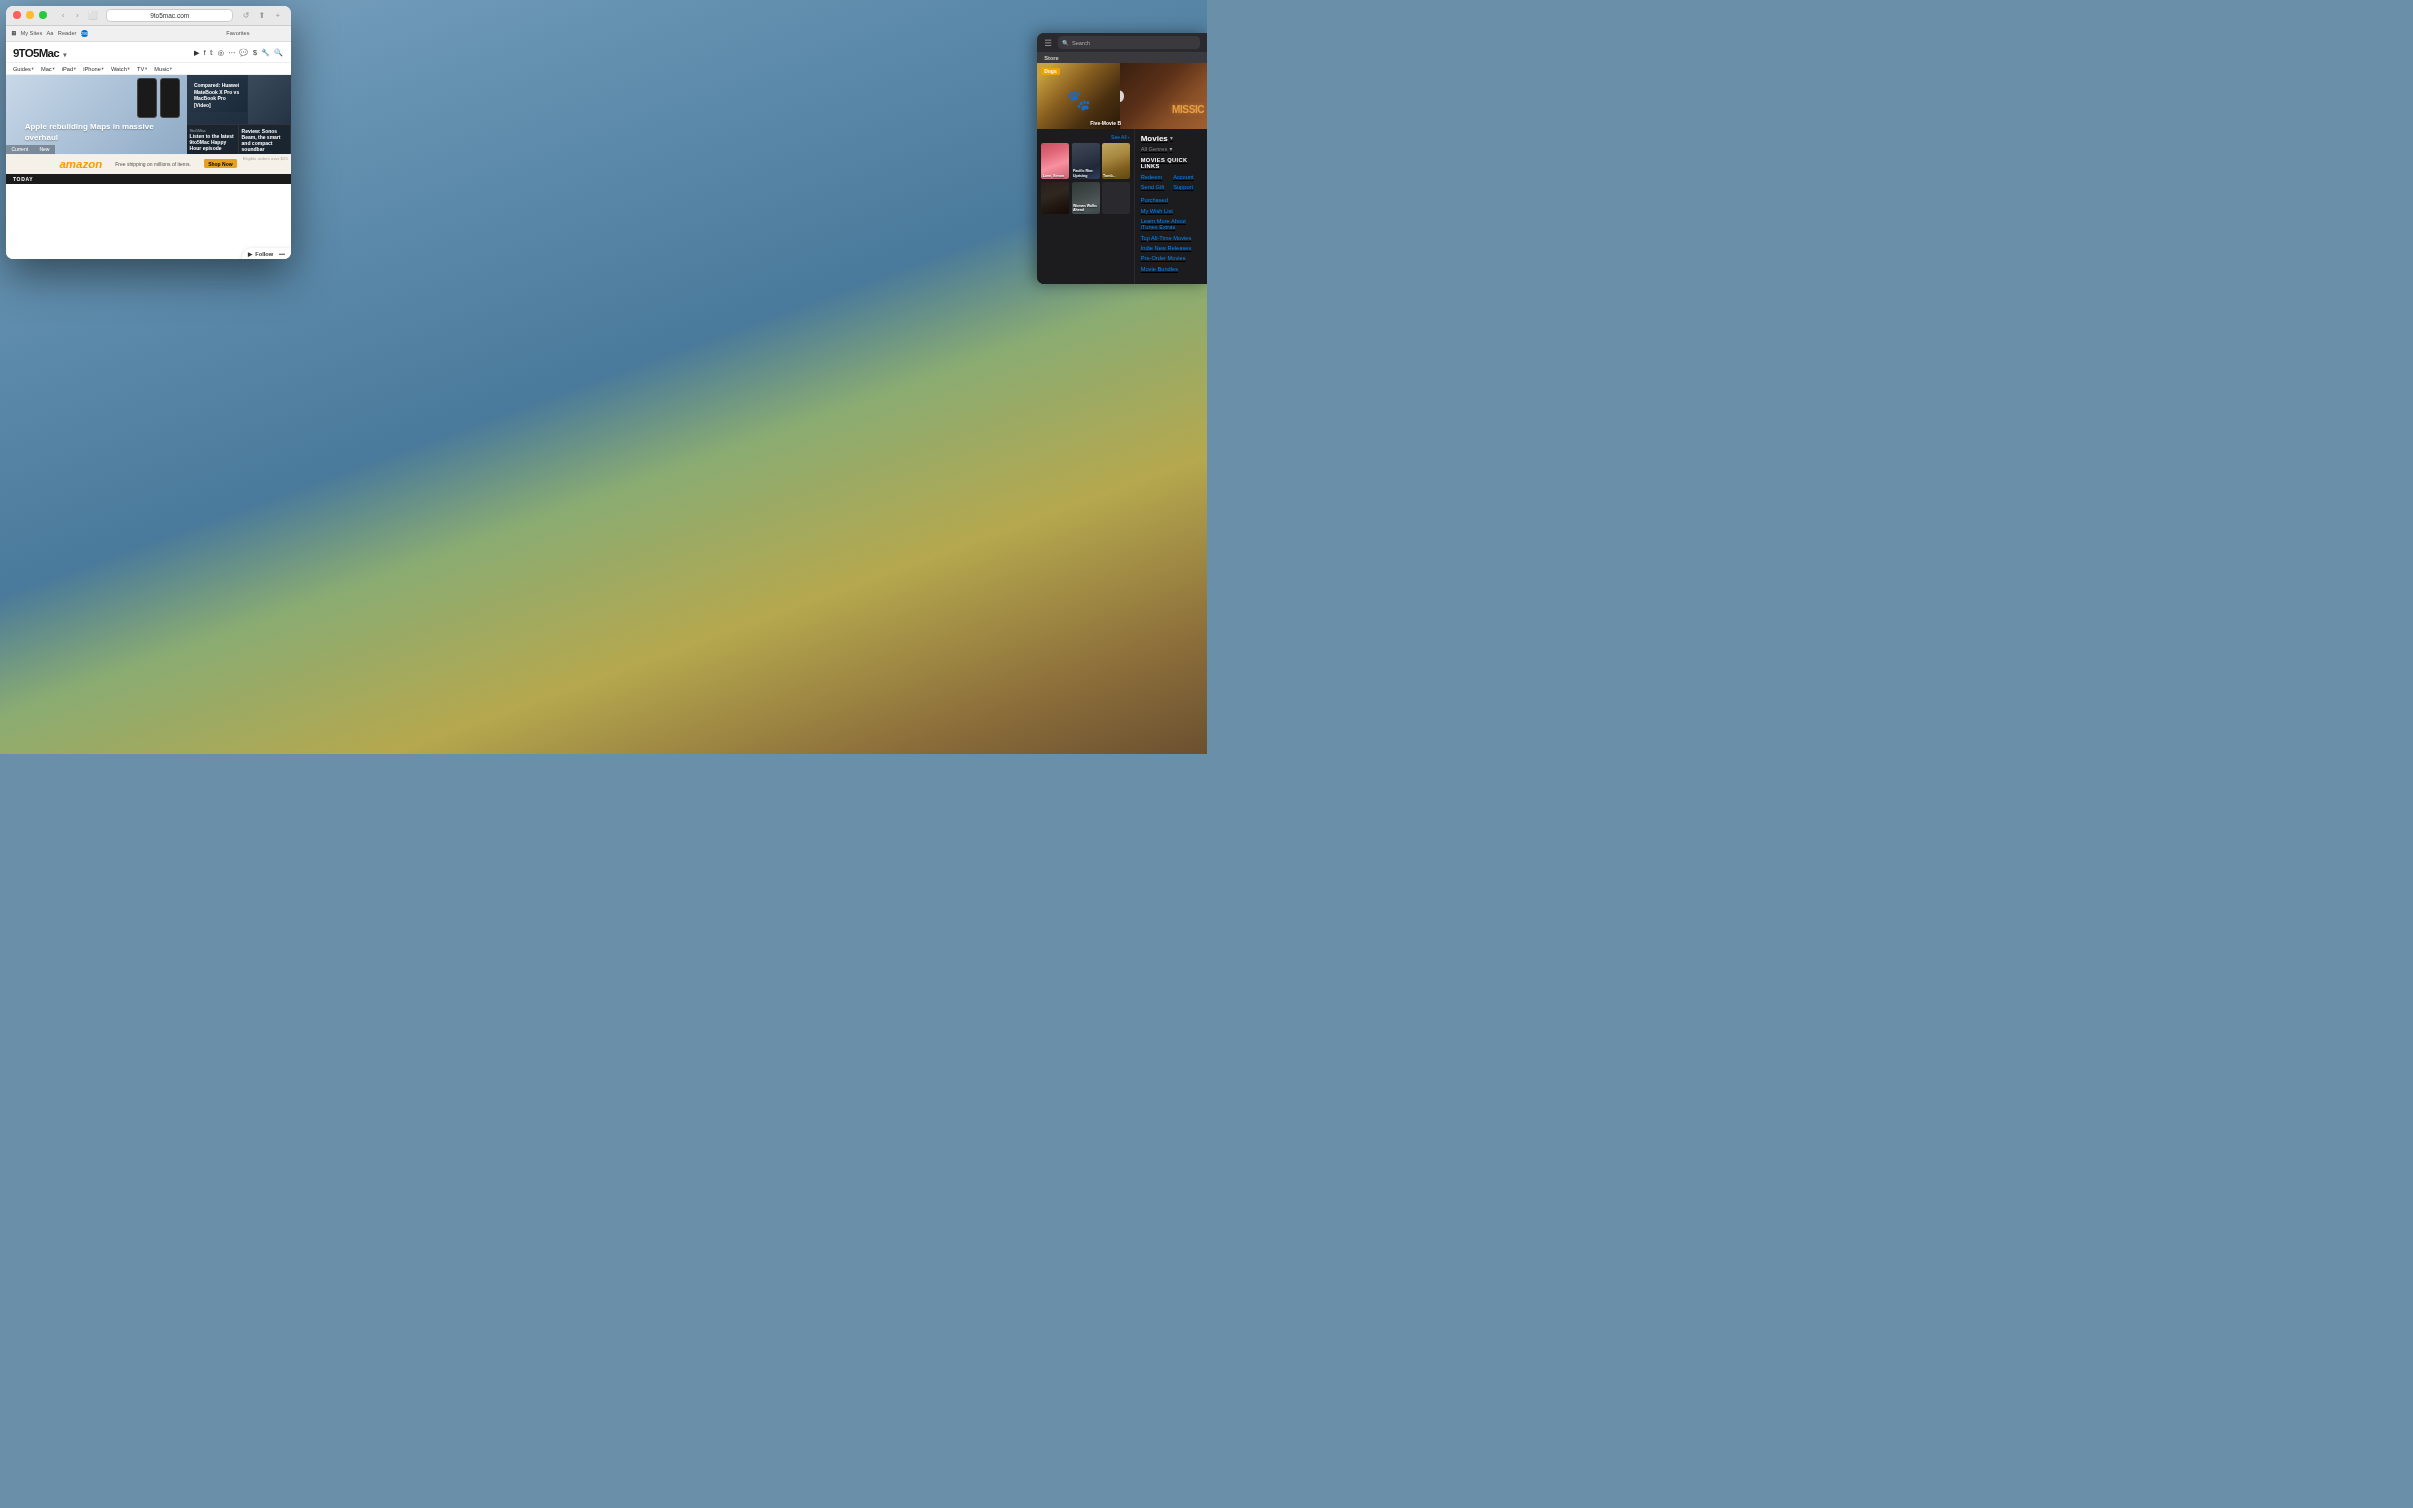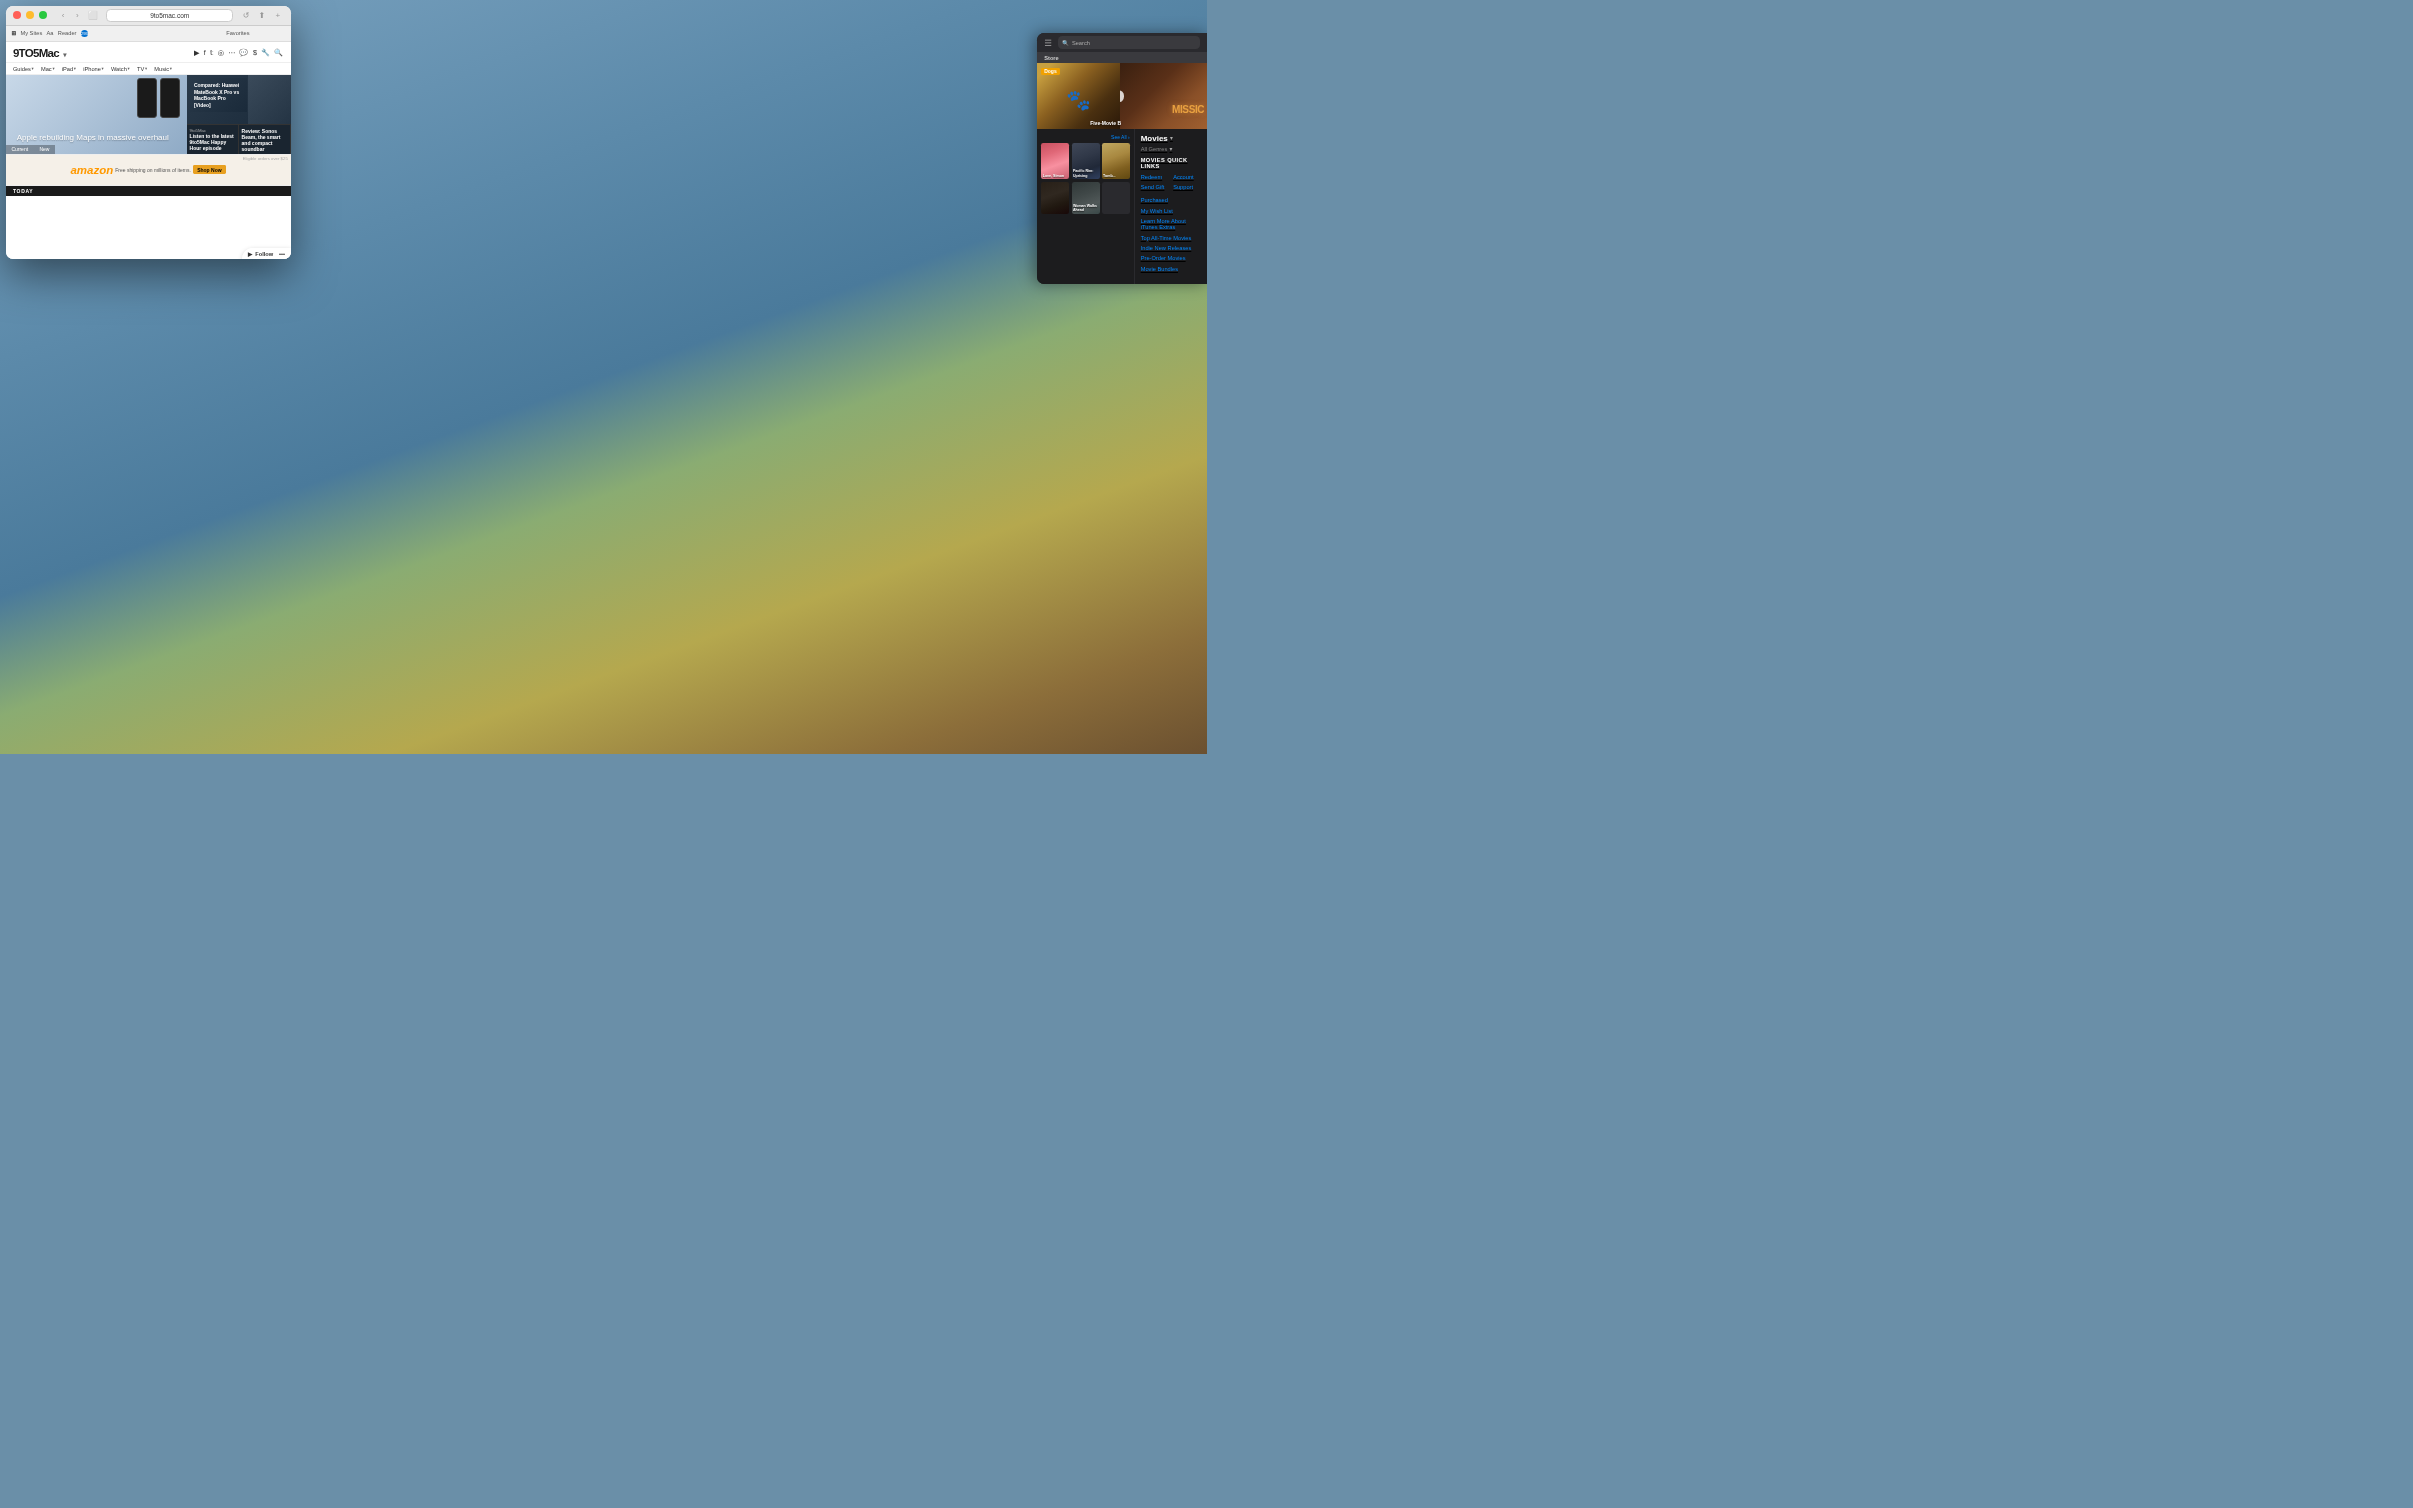"Apple rebuilding Maps in massive" .hero-text { font-weight: 400 -> 700; left: 11px -> 19px }
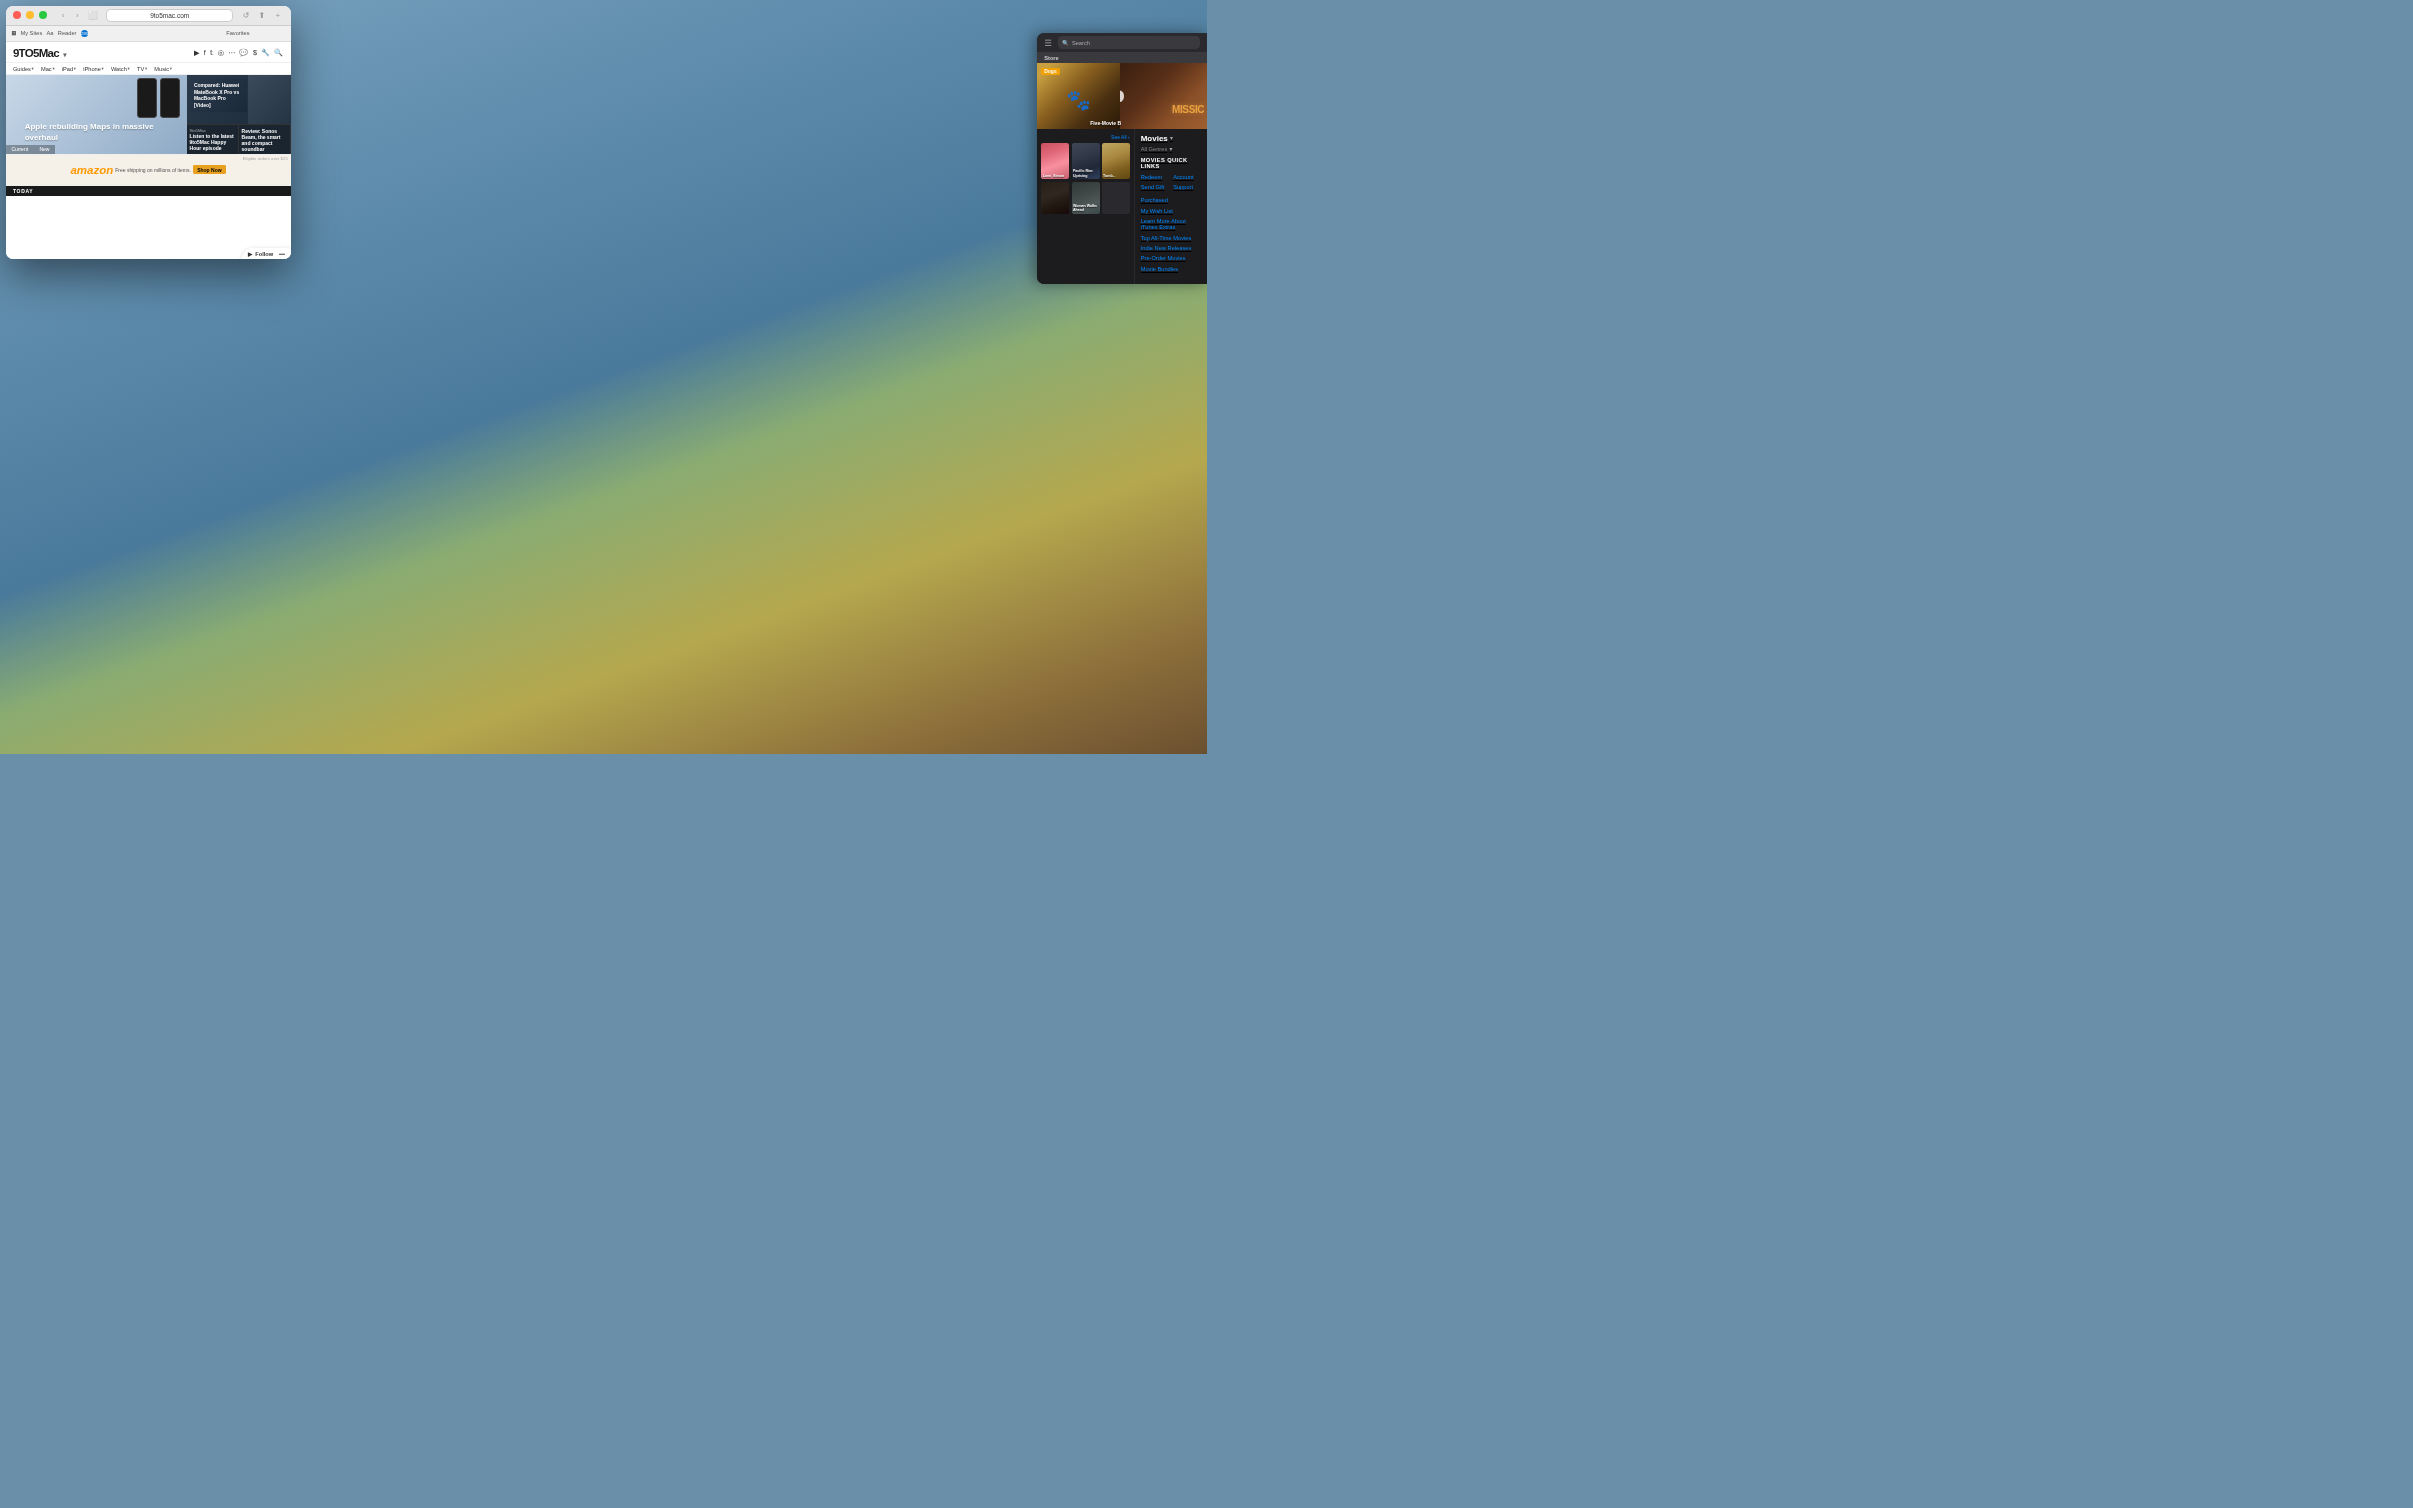"amazon" .ad-banner { gap: 2px -> 13px; height: 32px -> 20px }
